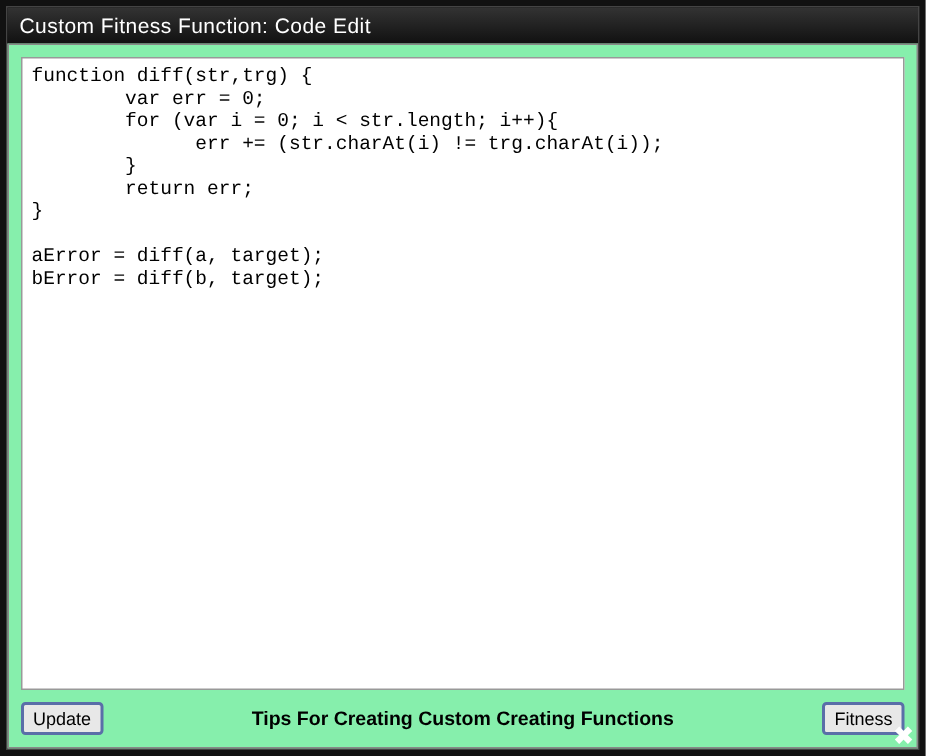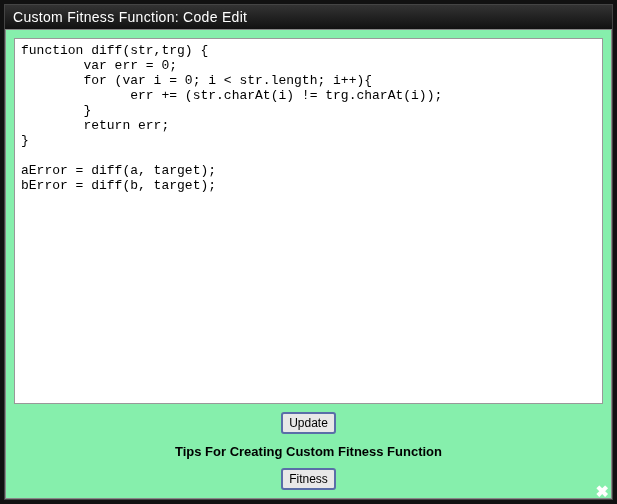"Update" .footer { flex-direction: column -> none }
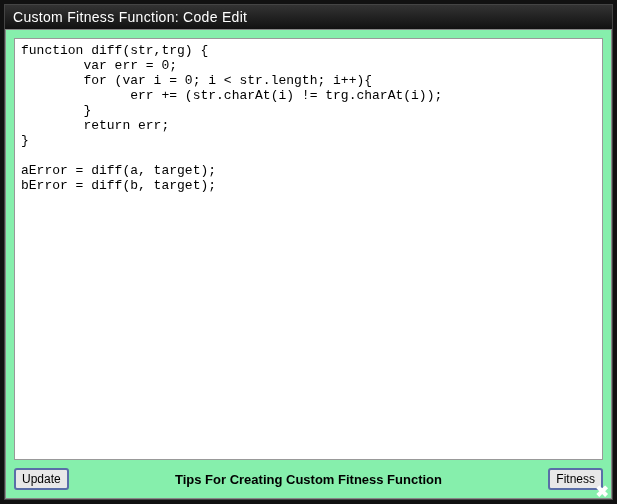"Tips For Creating Custom Fitness" a.tips-link { text: Fitness Function -> Creating Functions }
